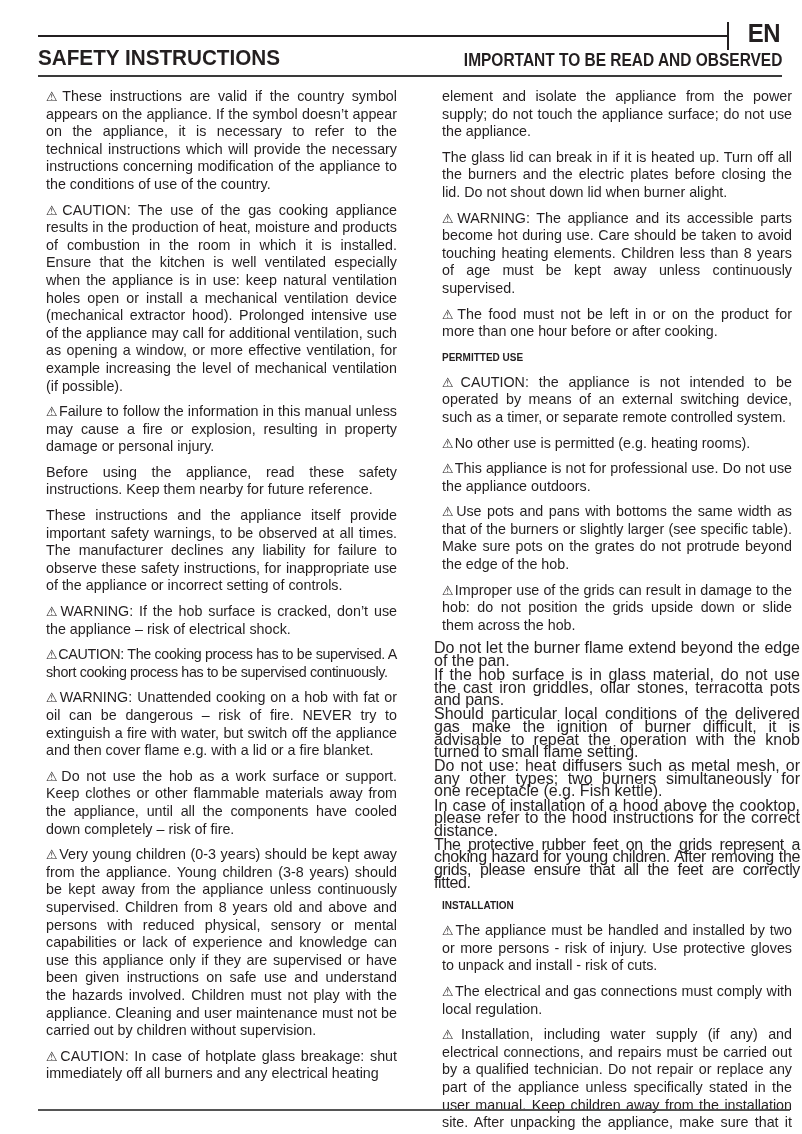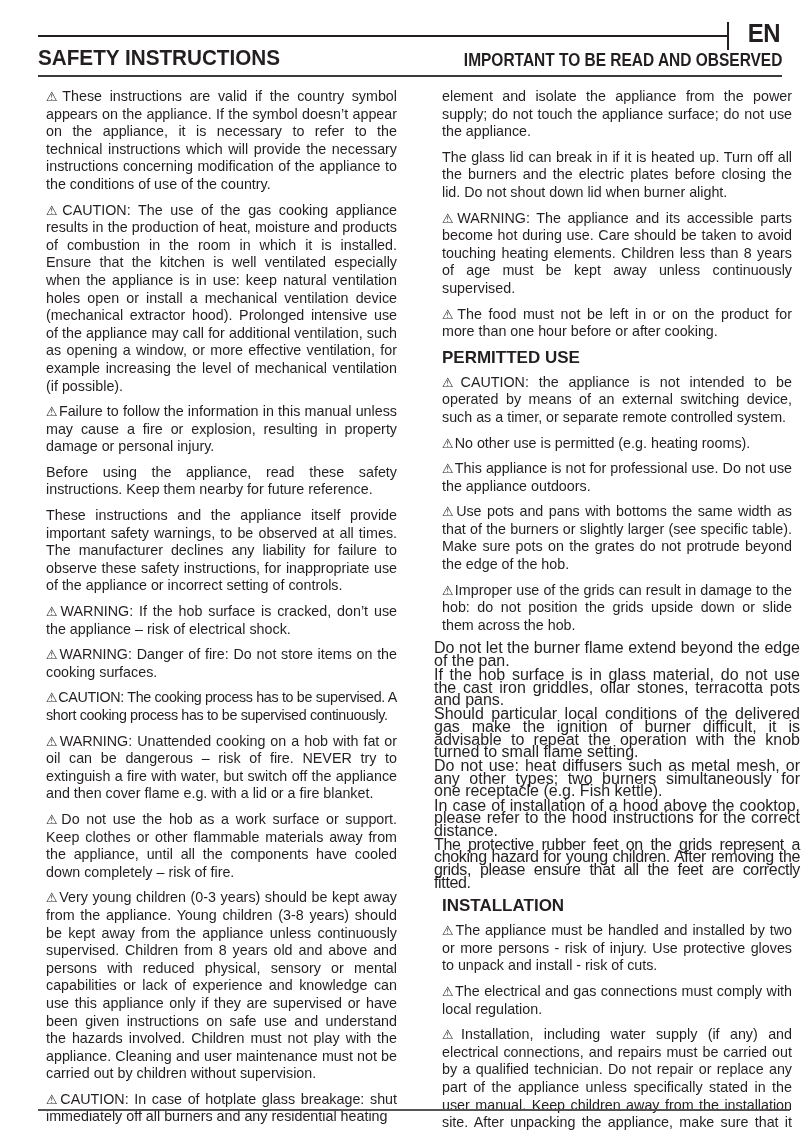"PERMITTED USE" .sub { font-size: 17px -> 10px }
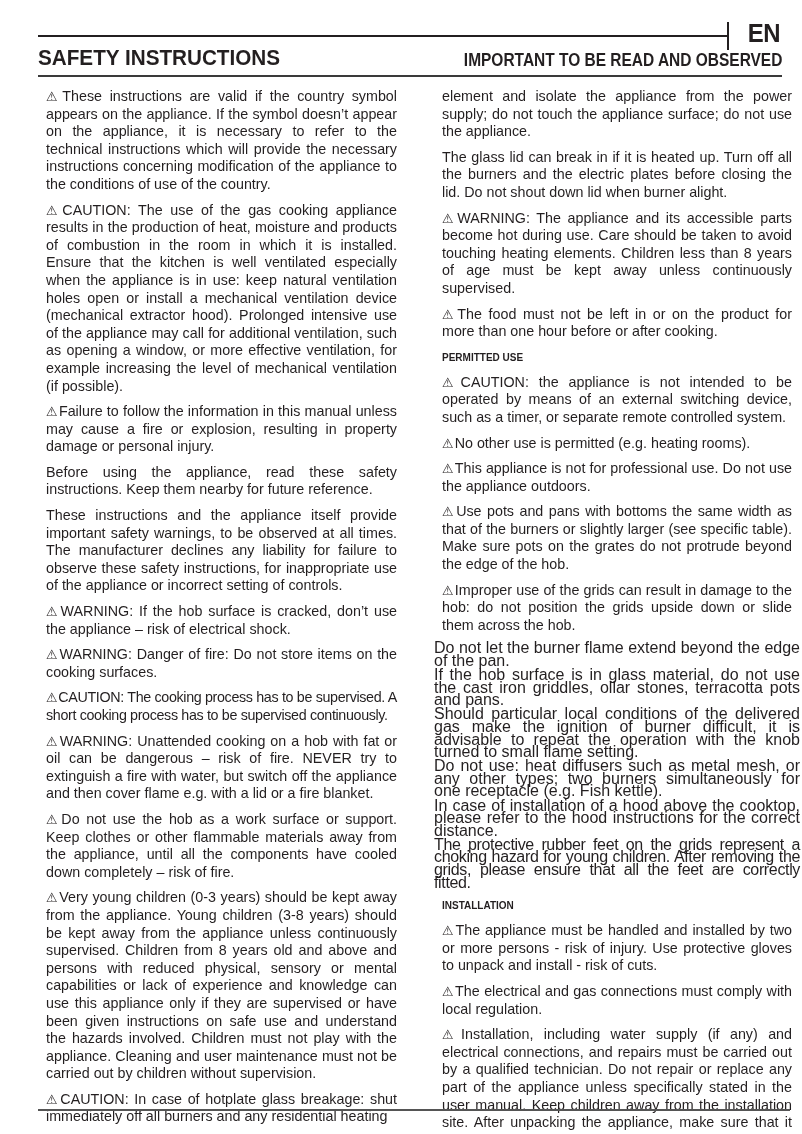"WARNING: Danger of fire: Do" p.warn { html: <p>WARNING: Danger of fire: Do not store items on the cooking surfaces.</p> -> none }
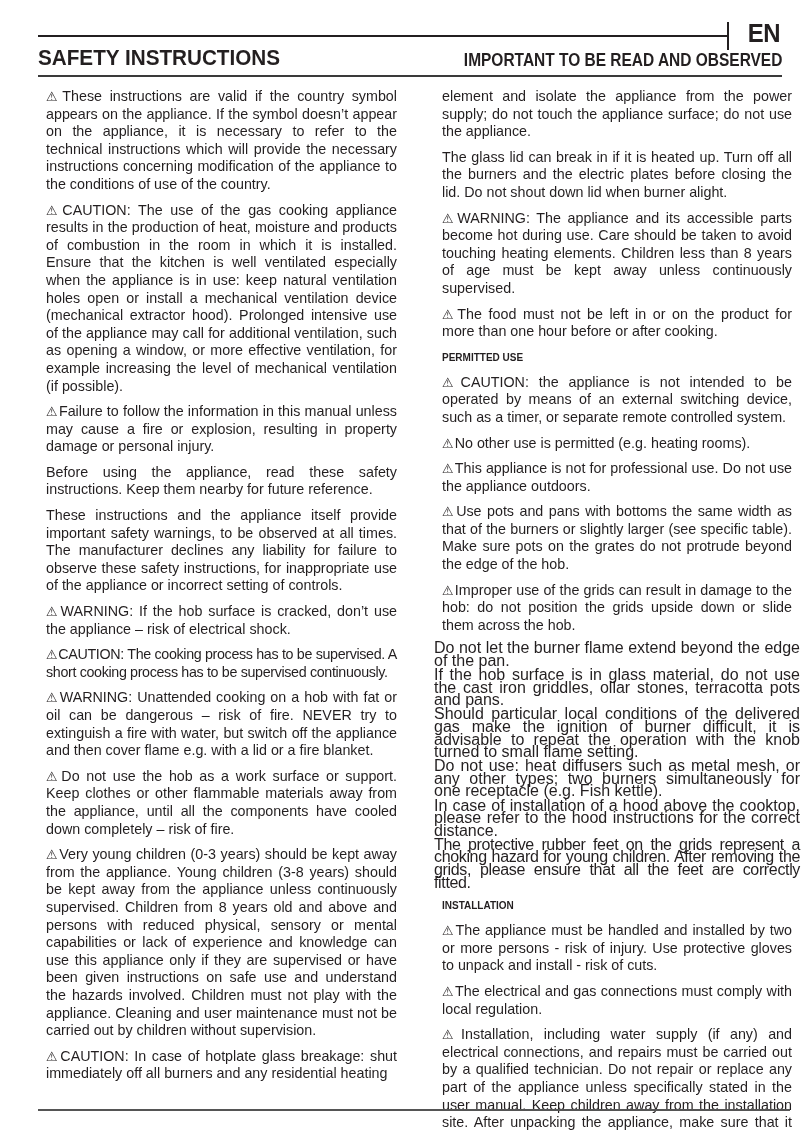"CAUTION: In case of hotplate" p.warn { text: residential -> electrical }
